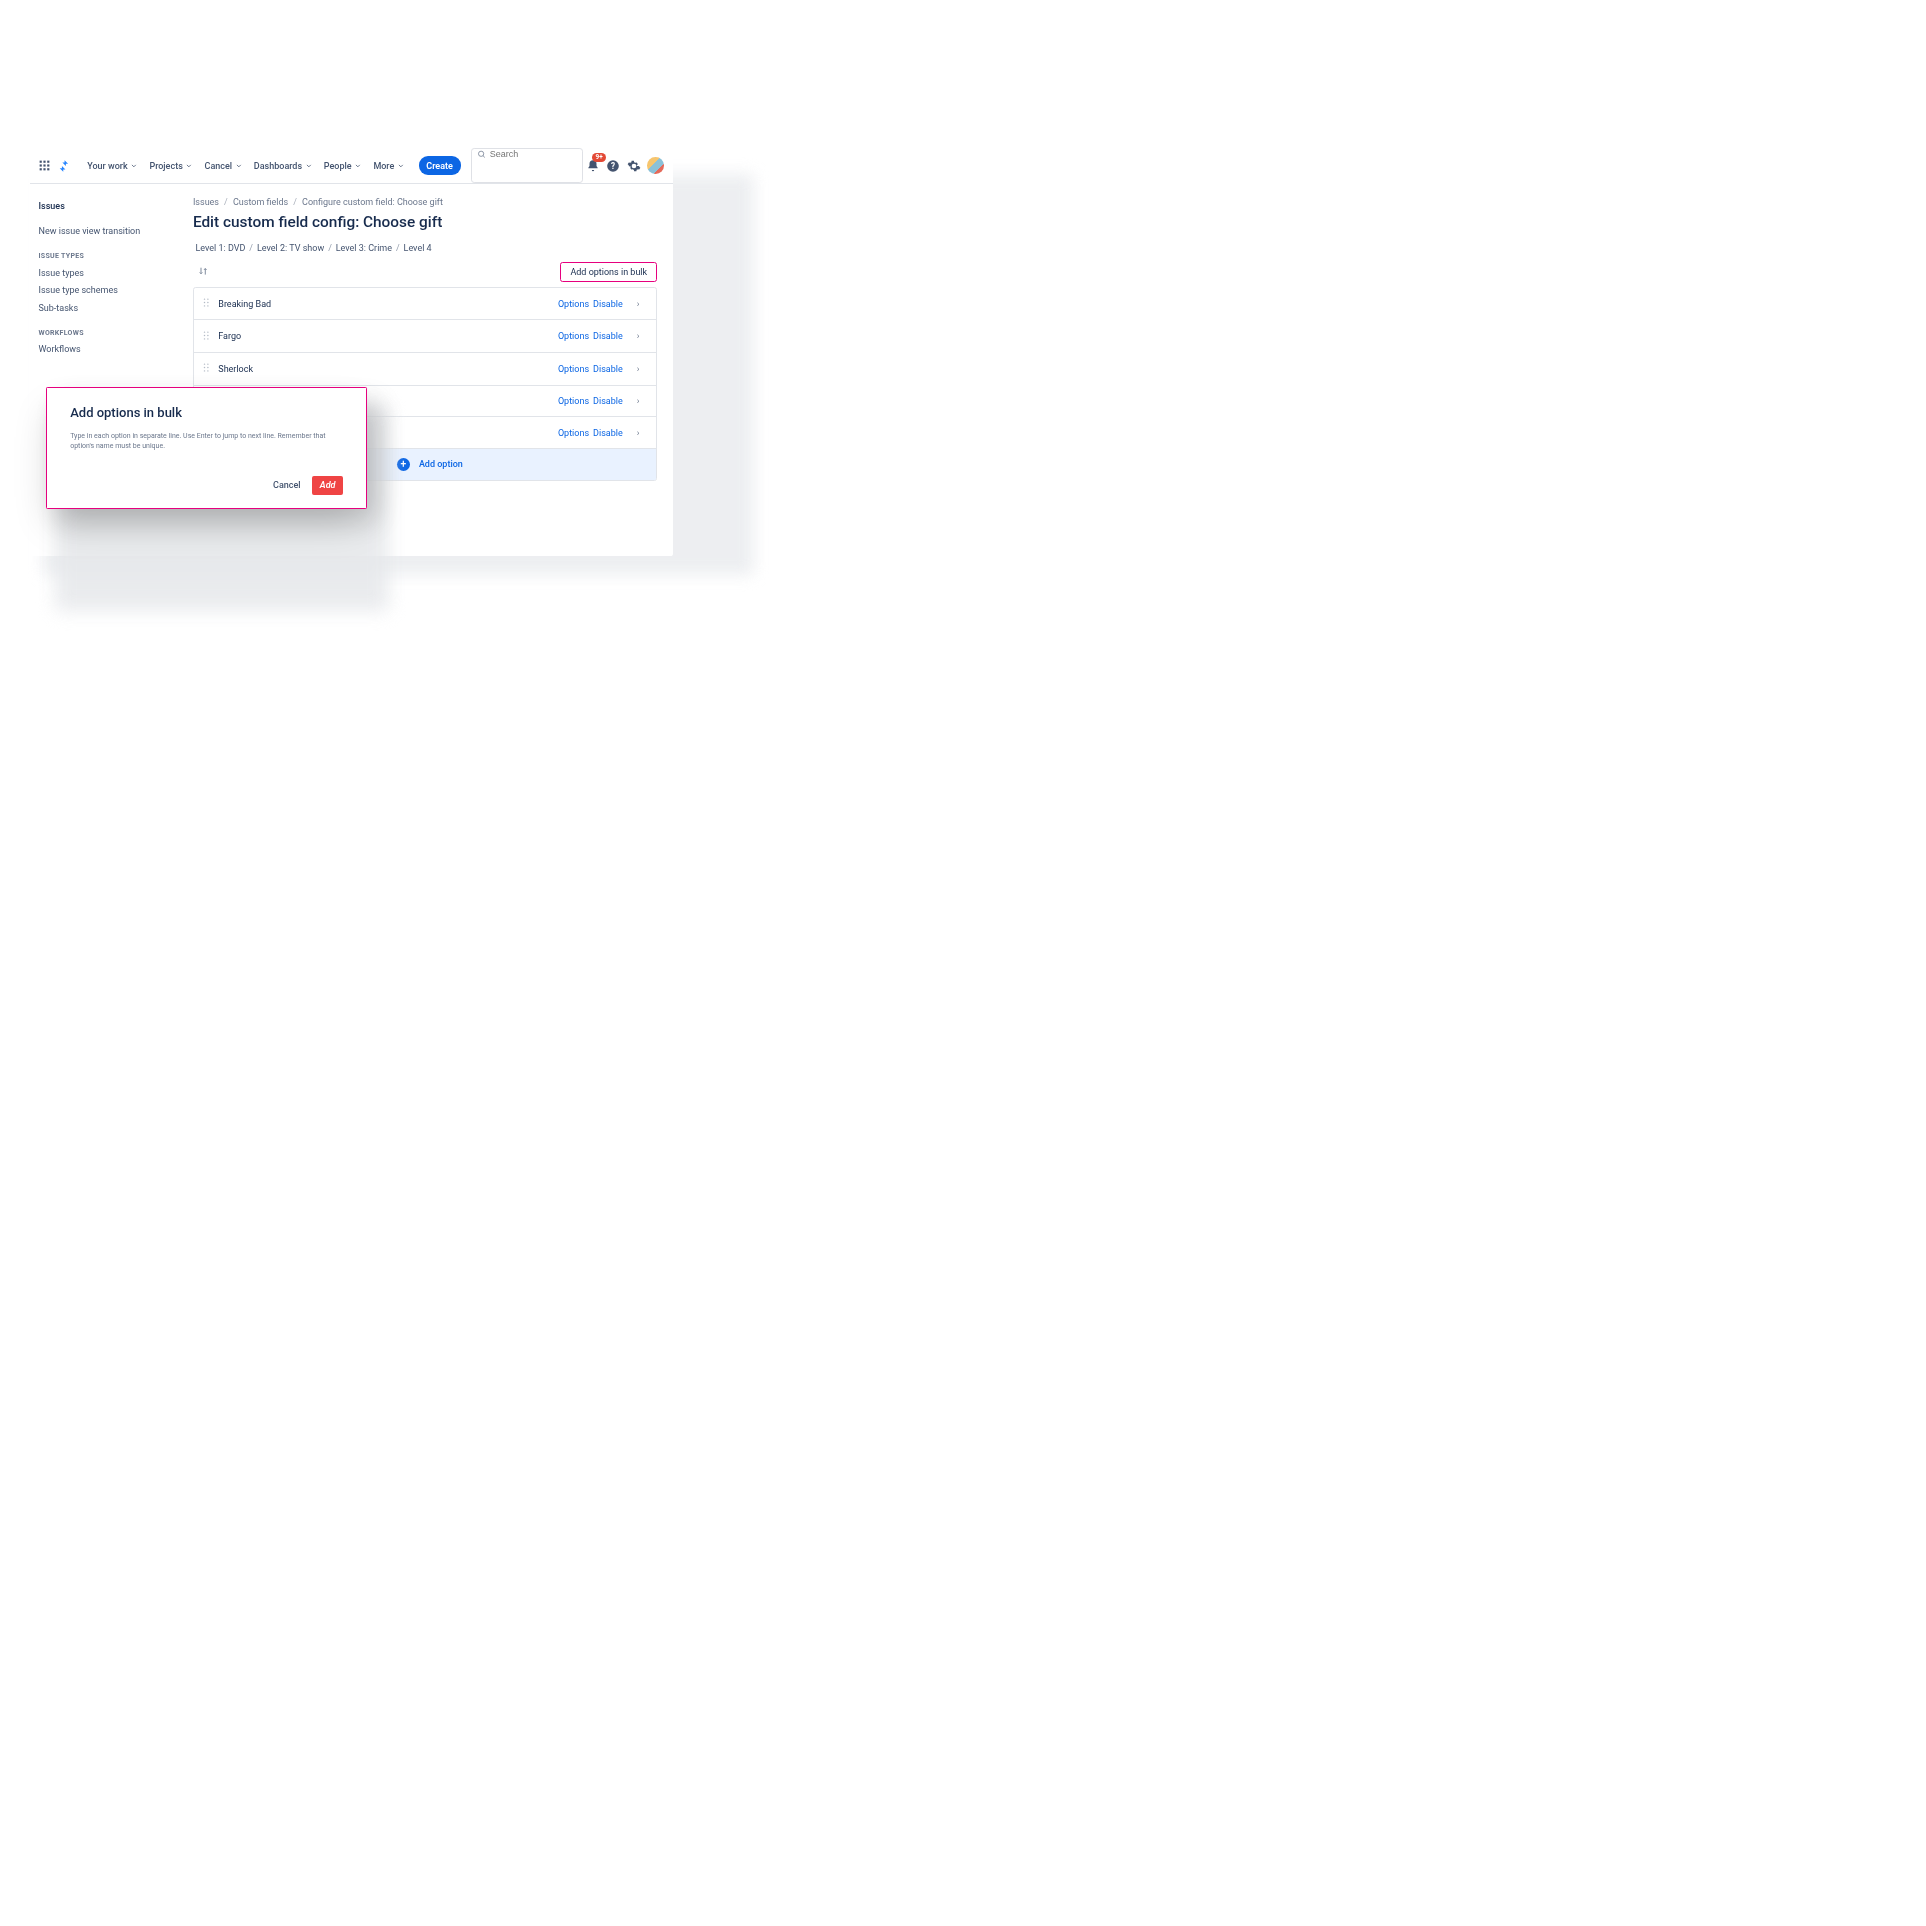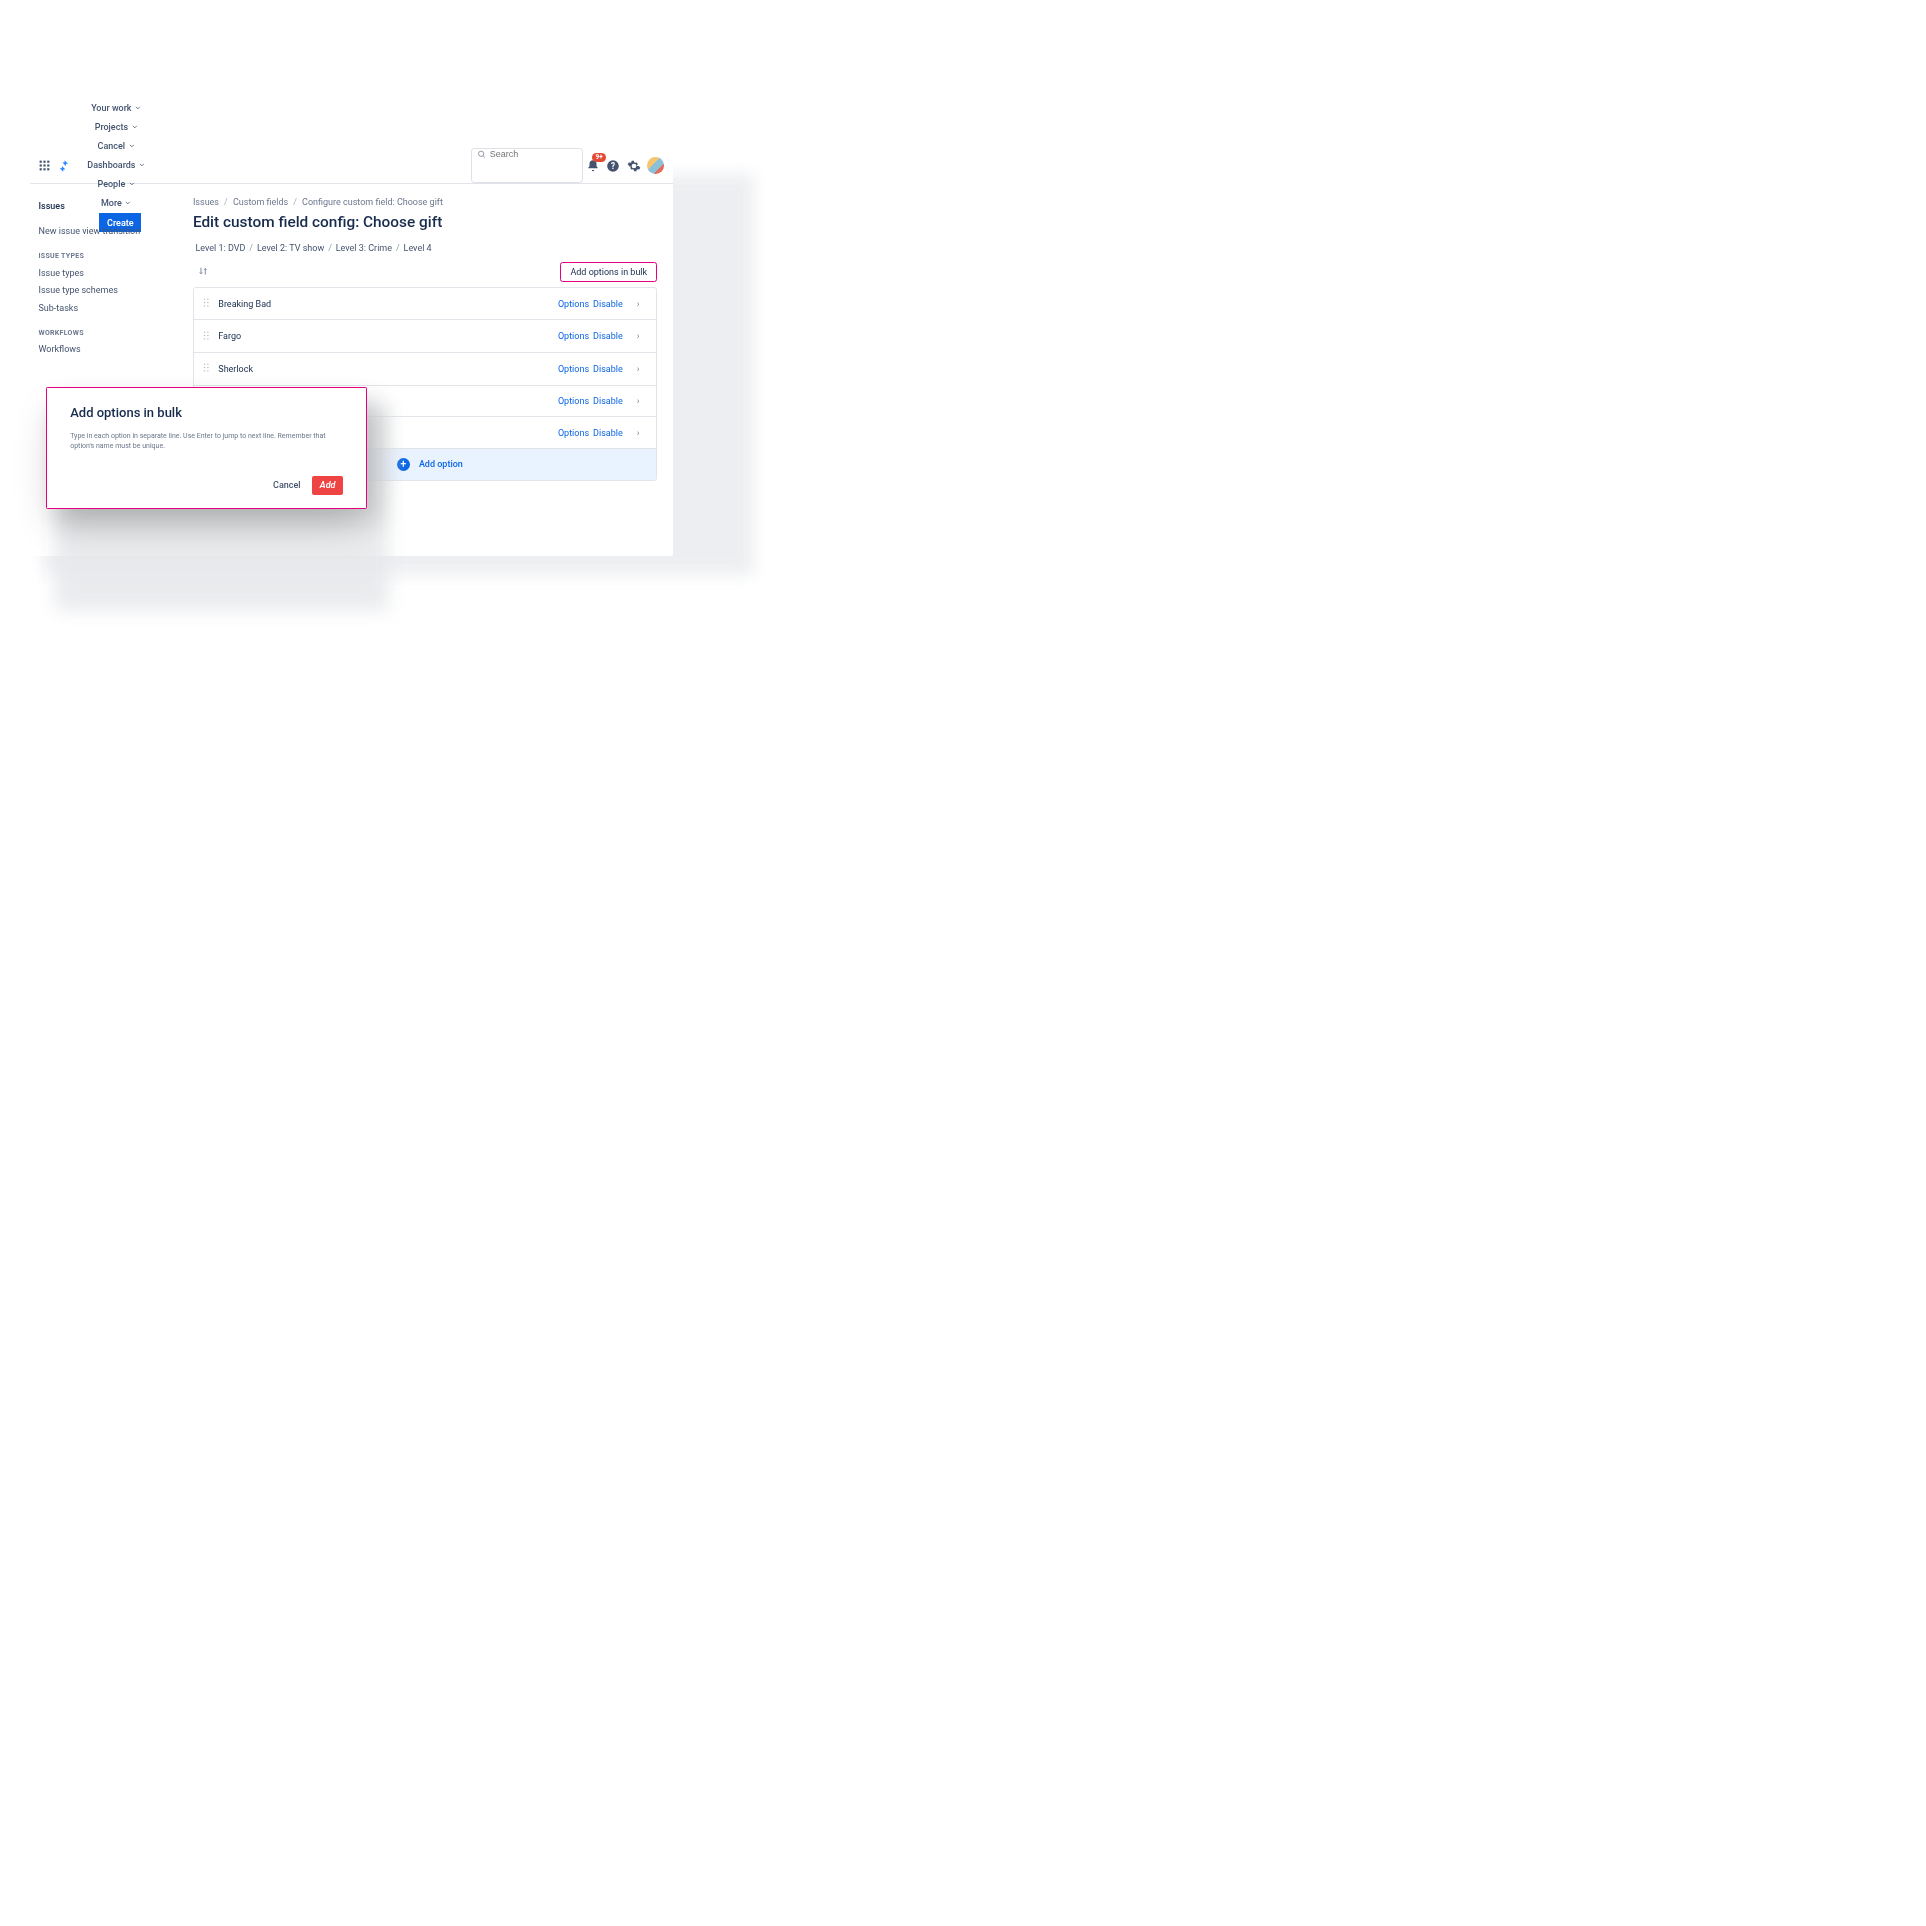"Your work" .nav-items { flex-direction: column -> none }
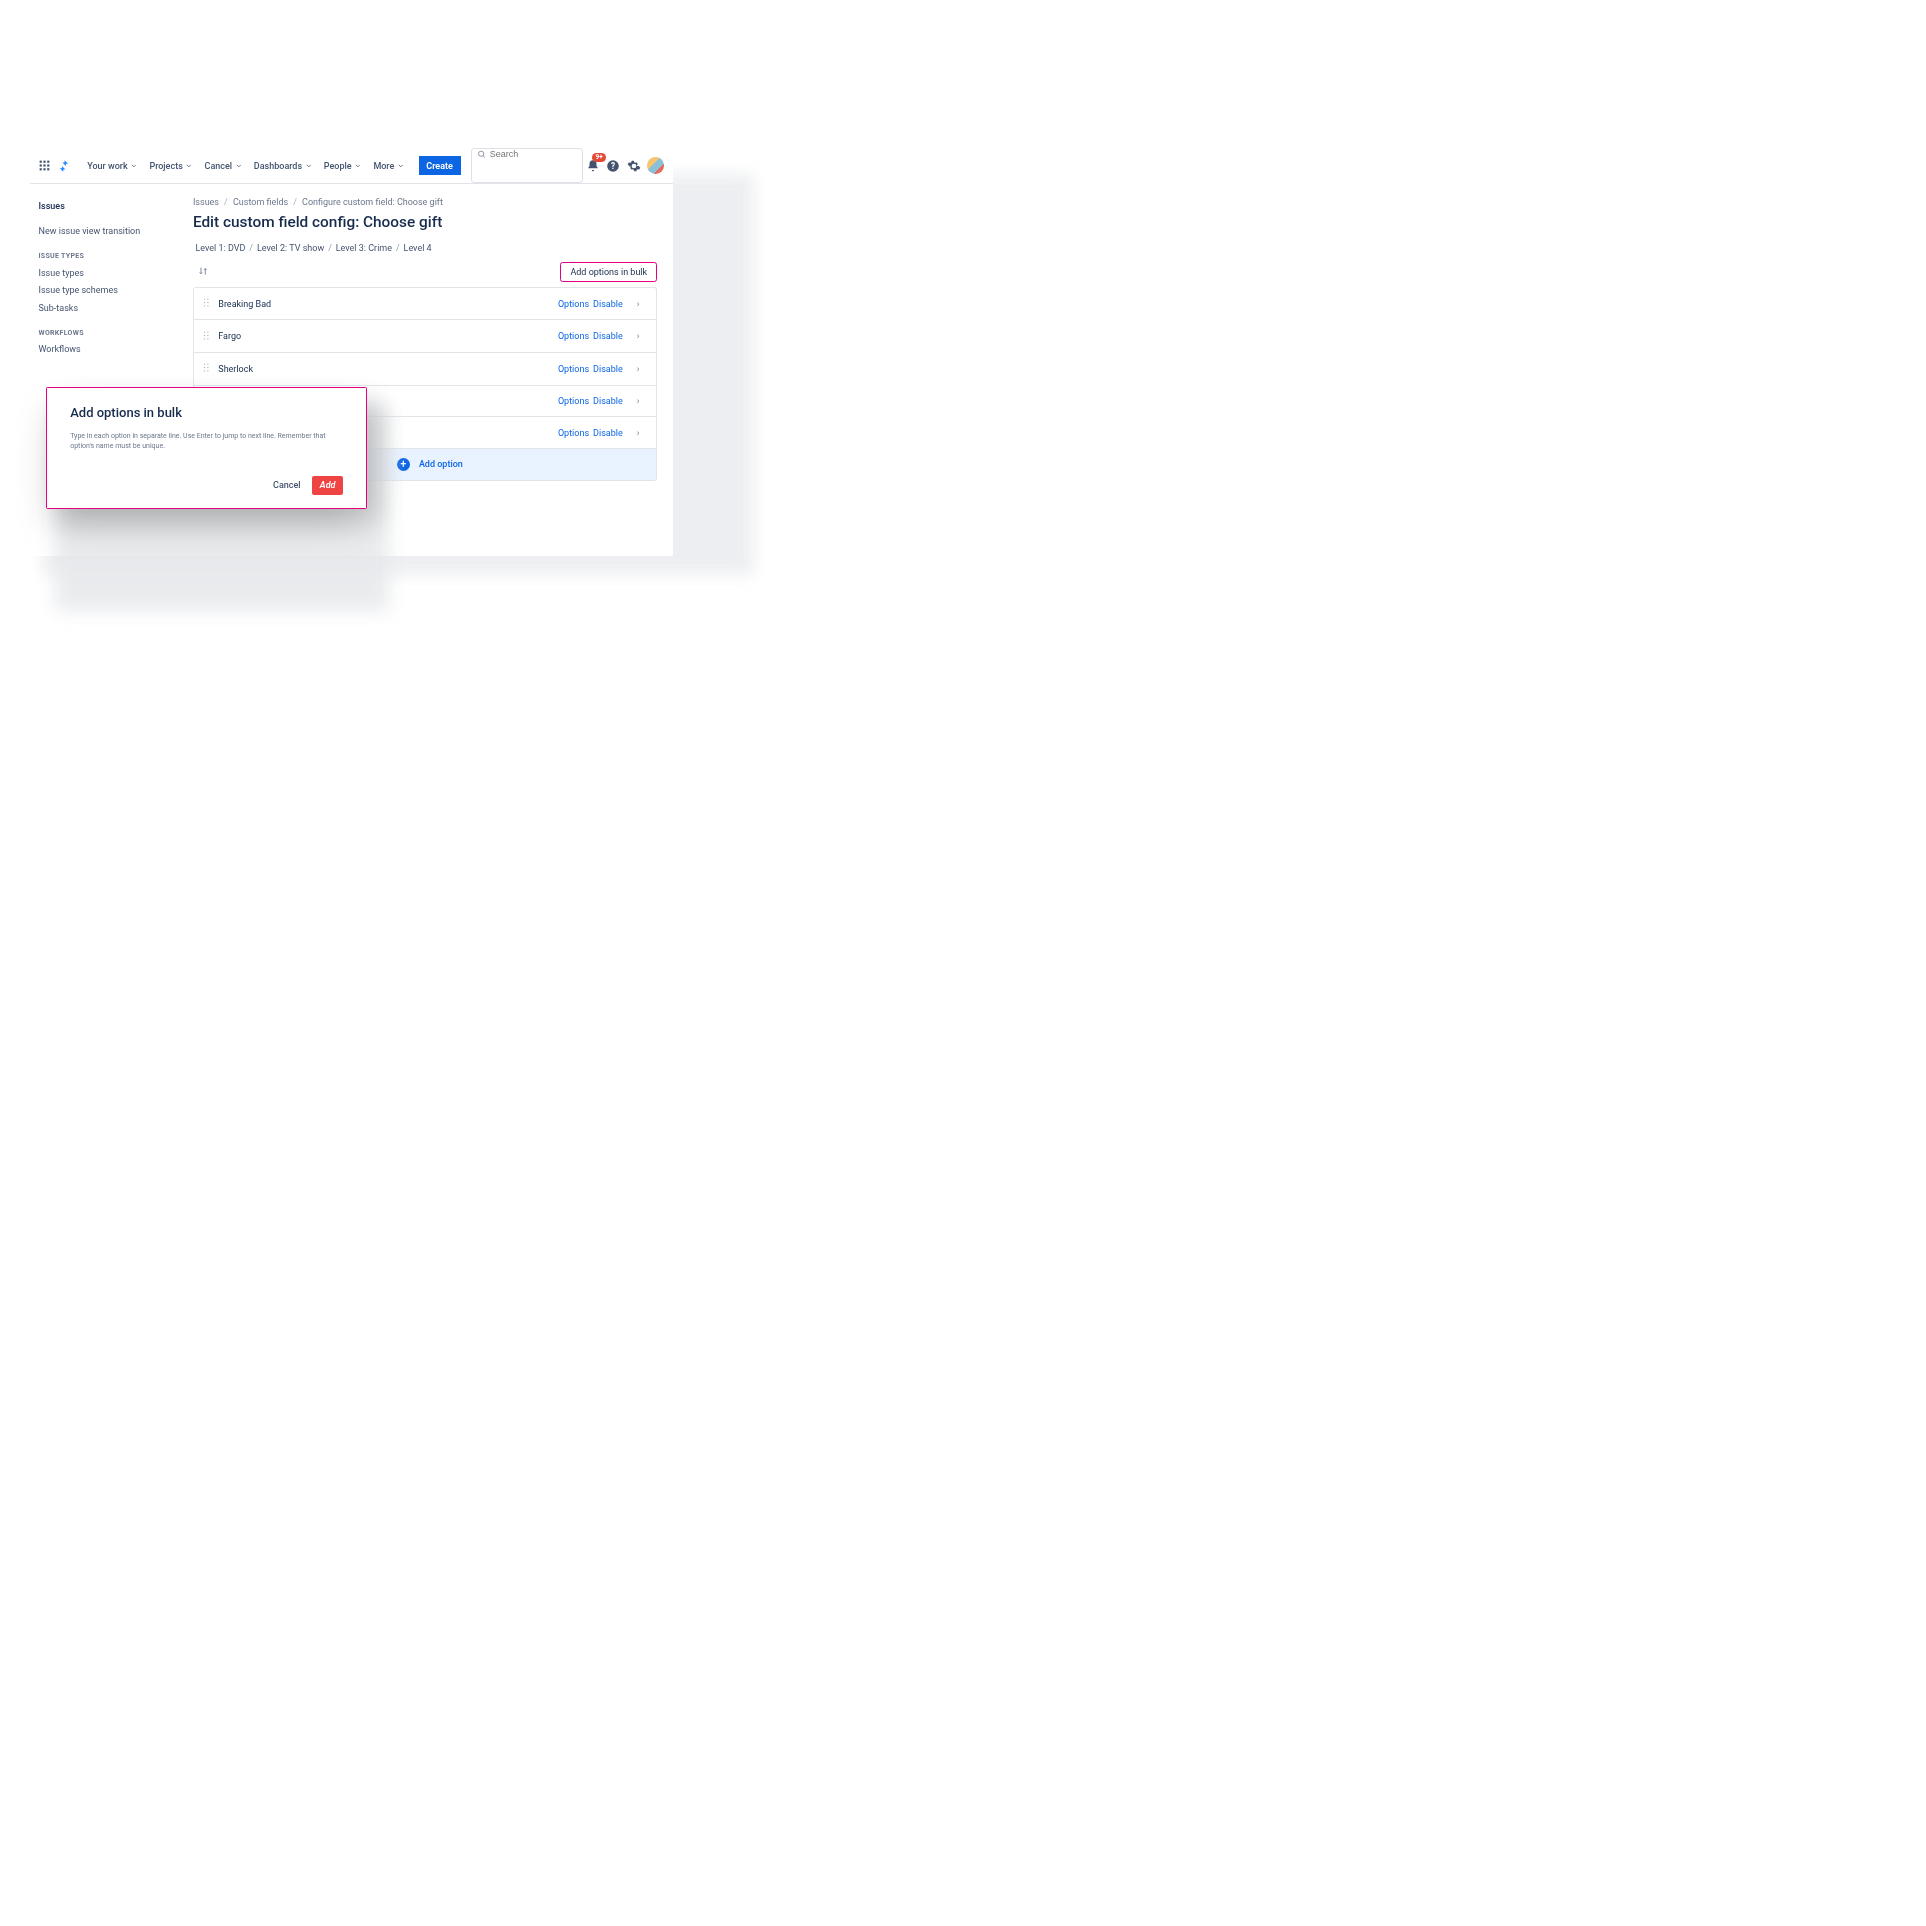"Create" .create-btn { border-radius: 0 -> 9px }
